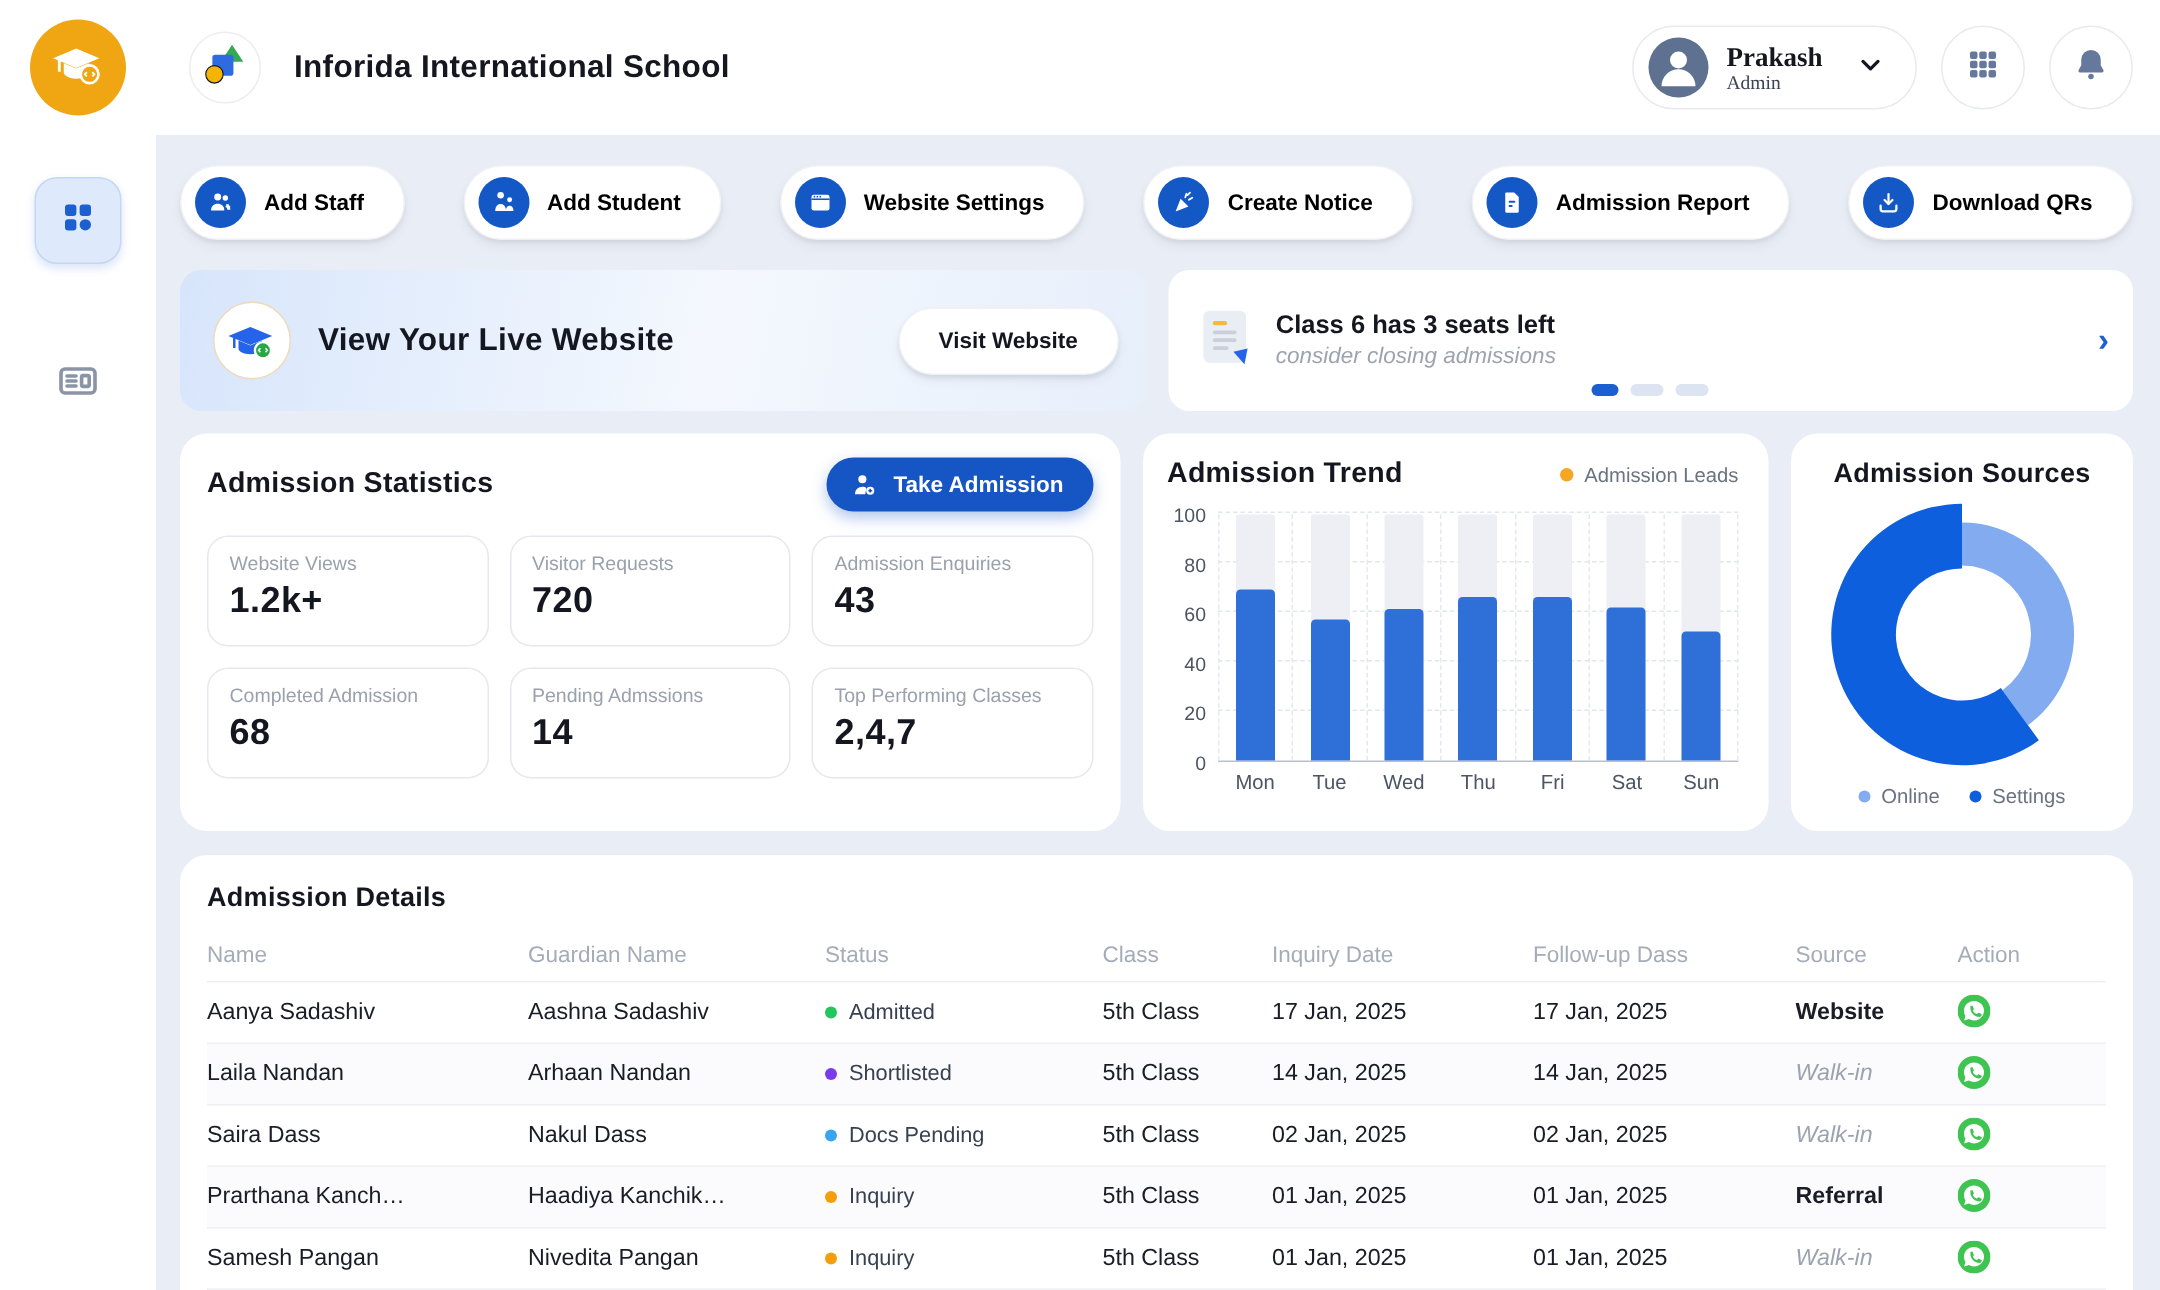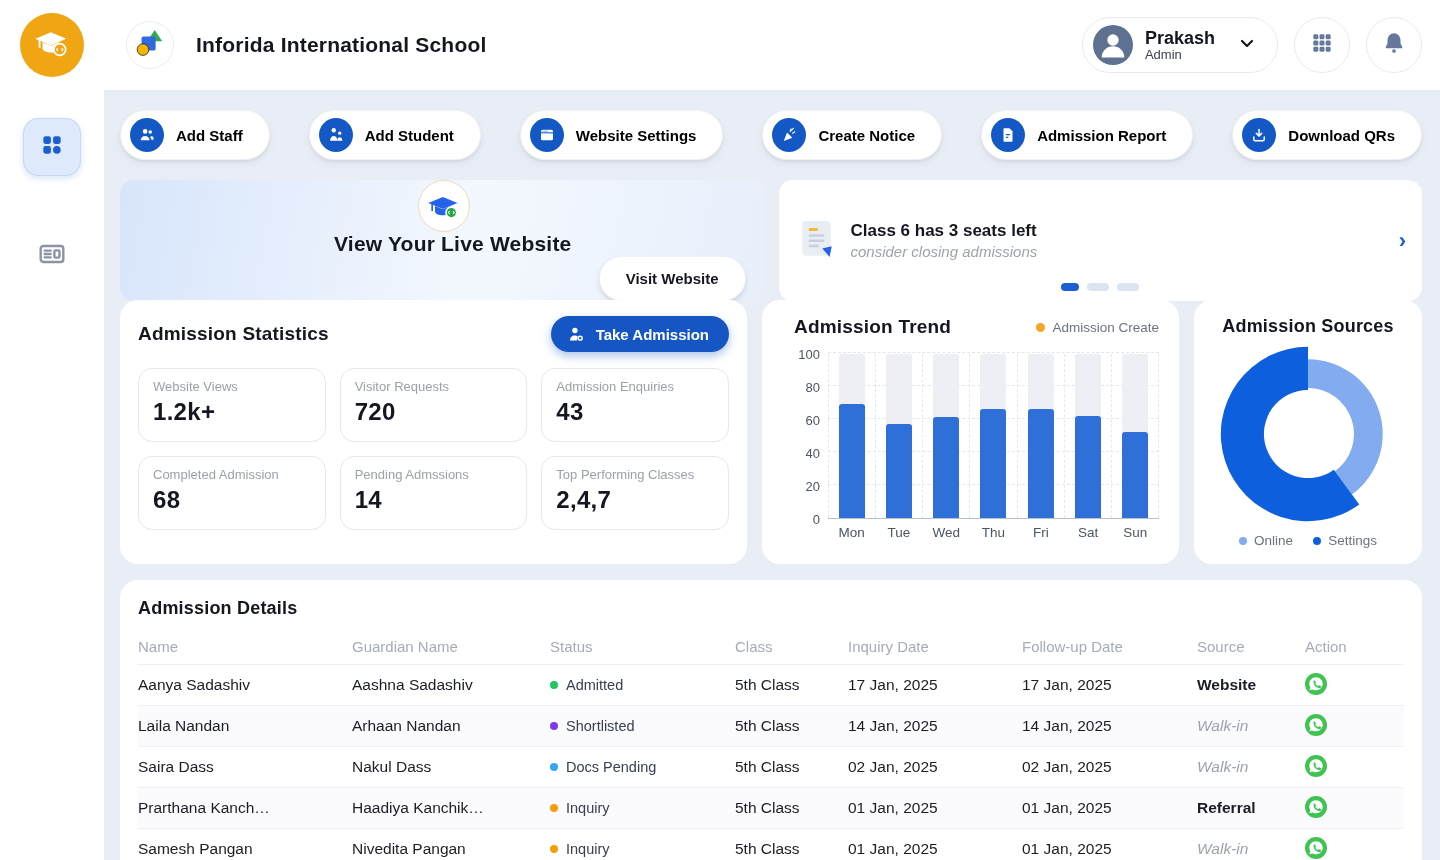"Prakash" .header-right { font-family: none -> Liberation Serif, serif }
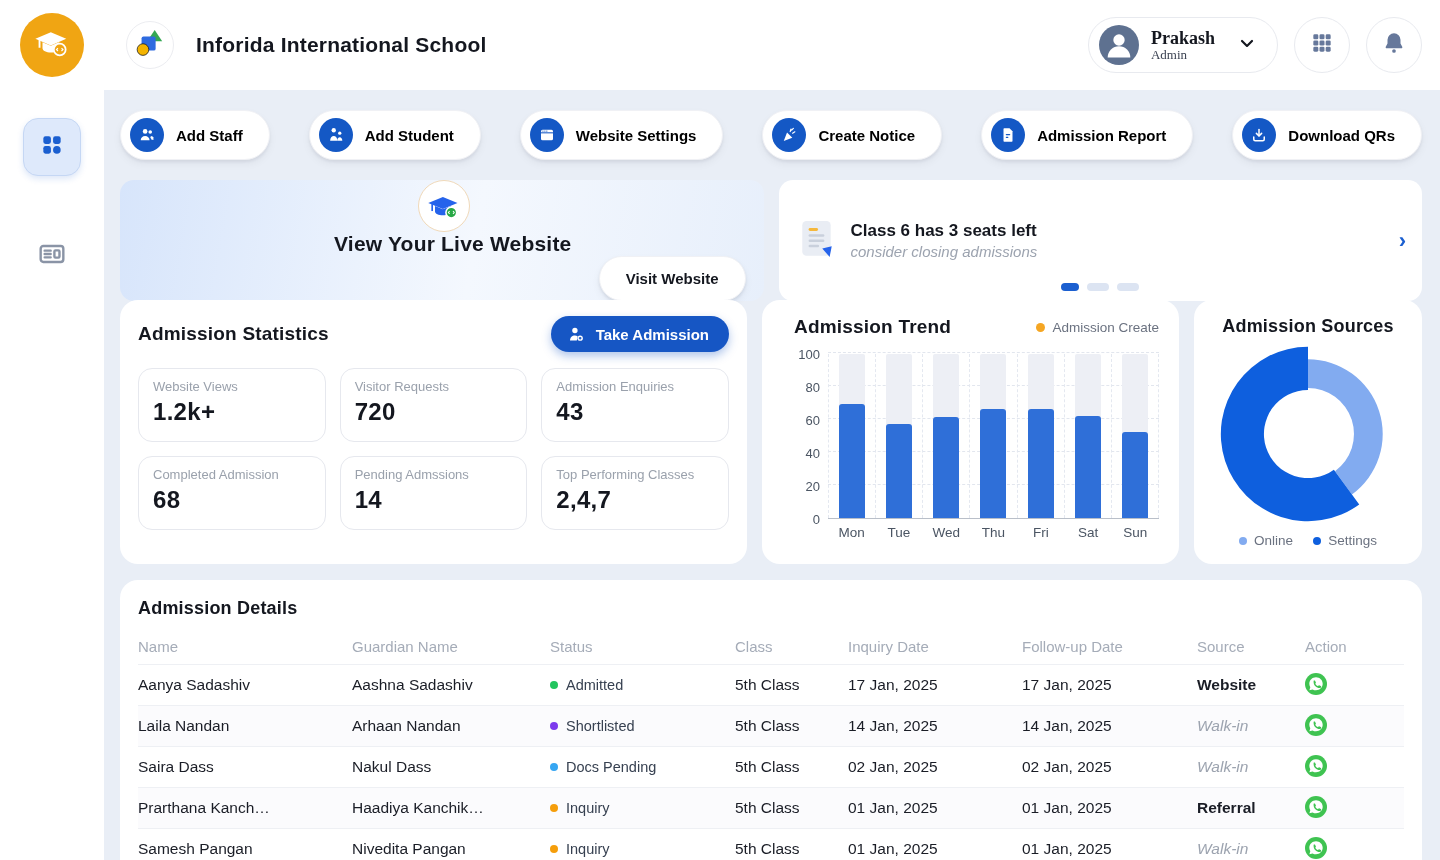"View Your Live Website" .live-card { flex-direction: column -> none }
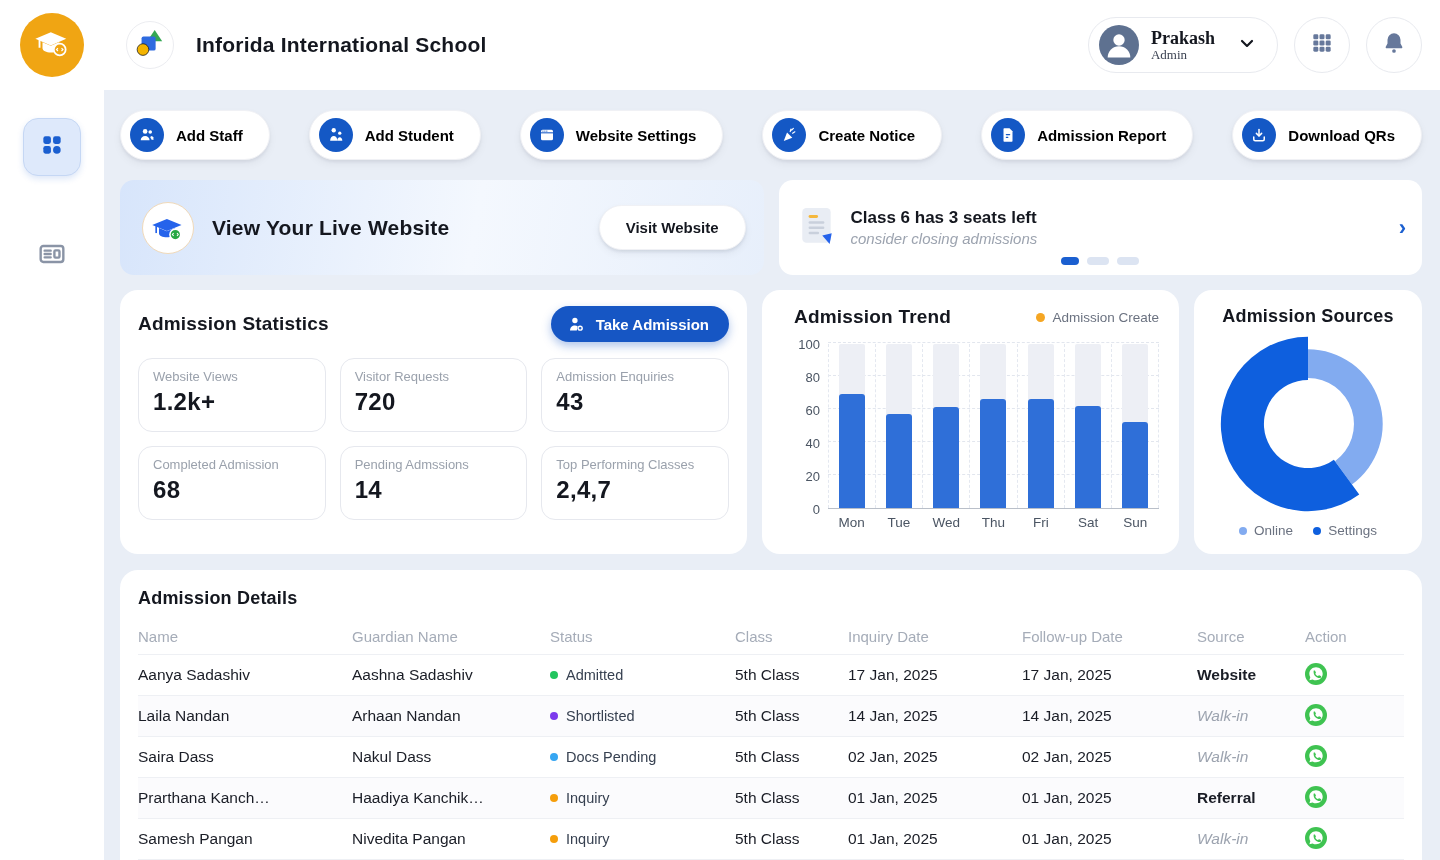"Admission Trend" .trend-panel { padding: 16px 20px 0 32px -> 16px 20px 0 16px }
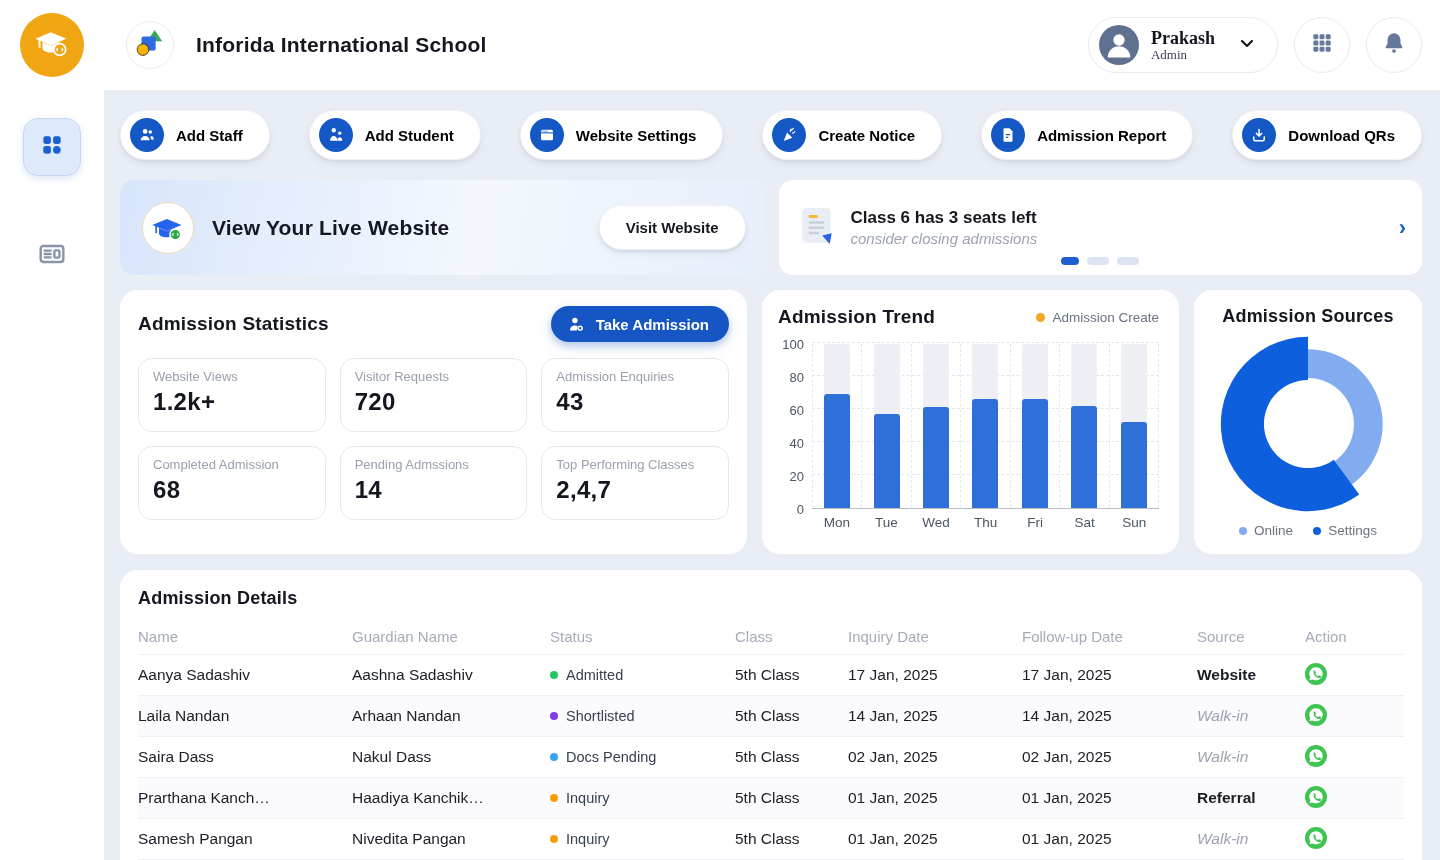"Admission Create" span { text: Create -> Leads }
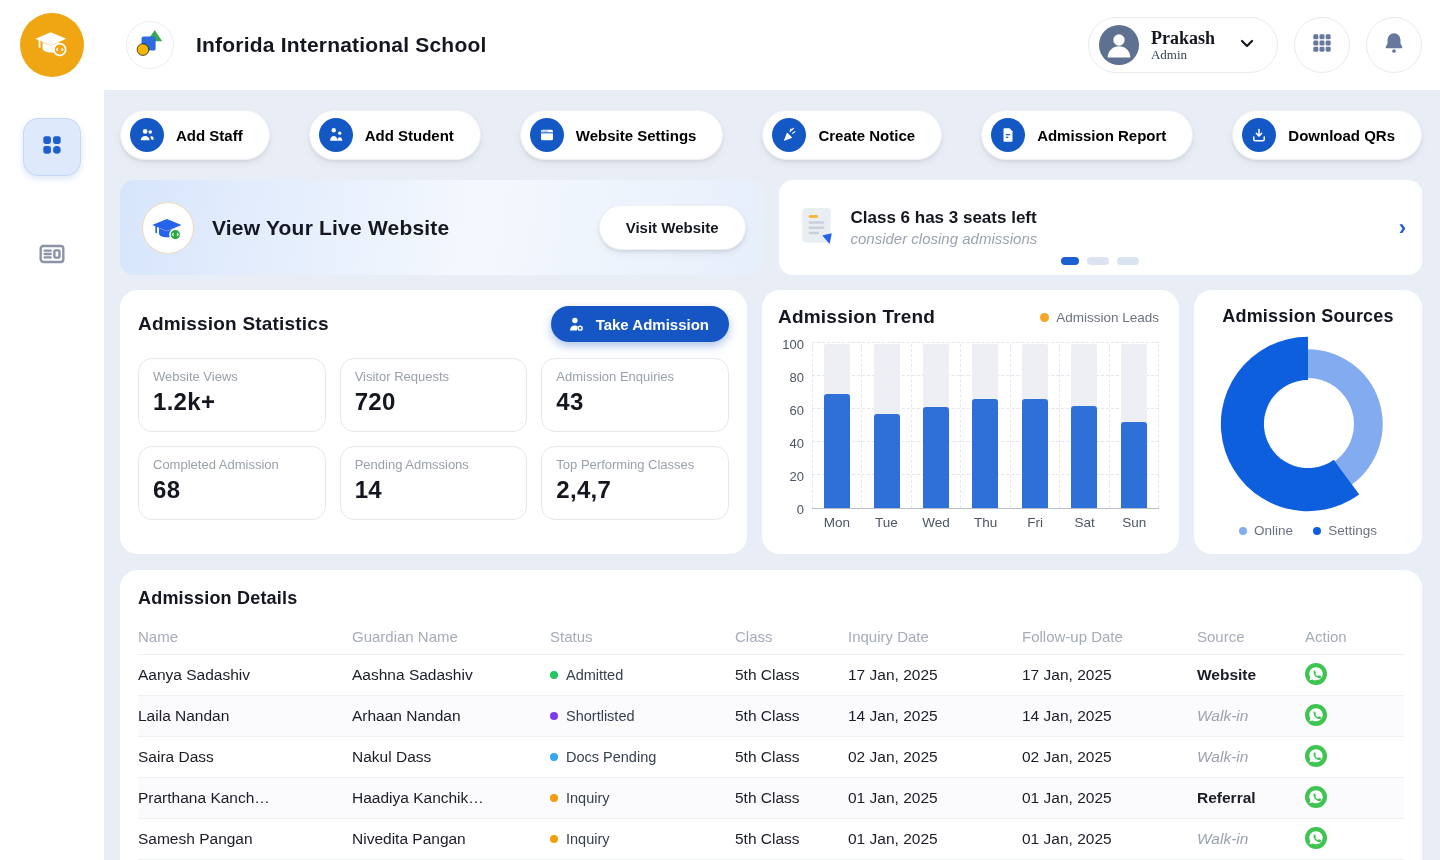"Follow-up Date" div.th { text: Date -> Dass }
